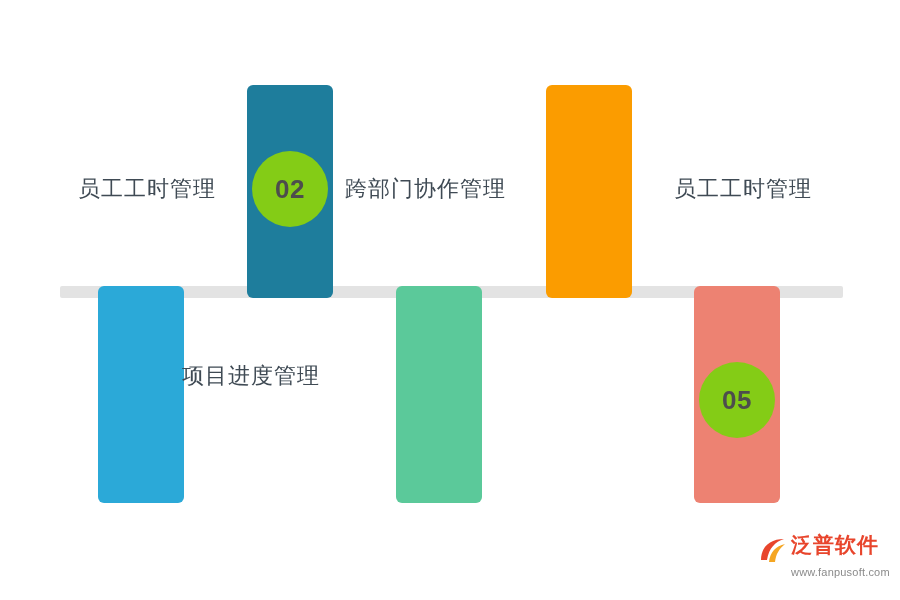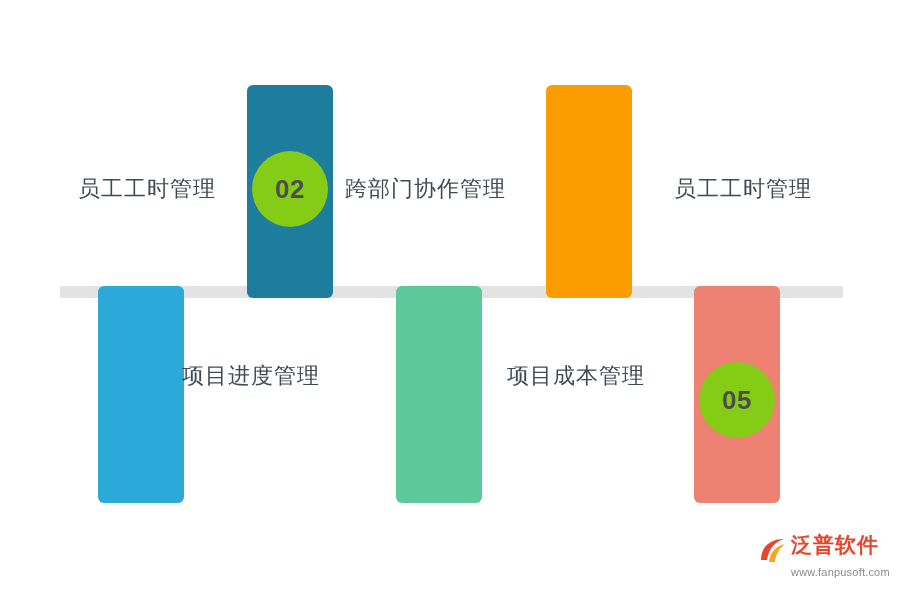"项目成本管理" div.label { html: <div>项目成本管理</div> -> none }
